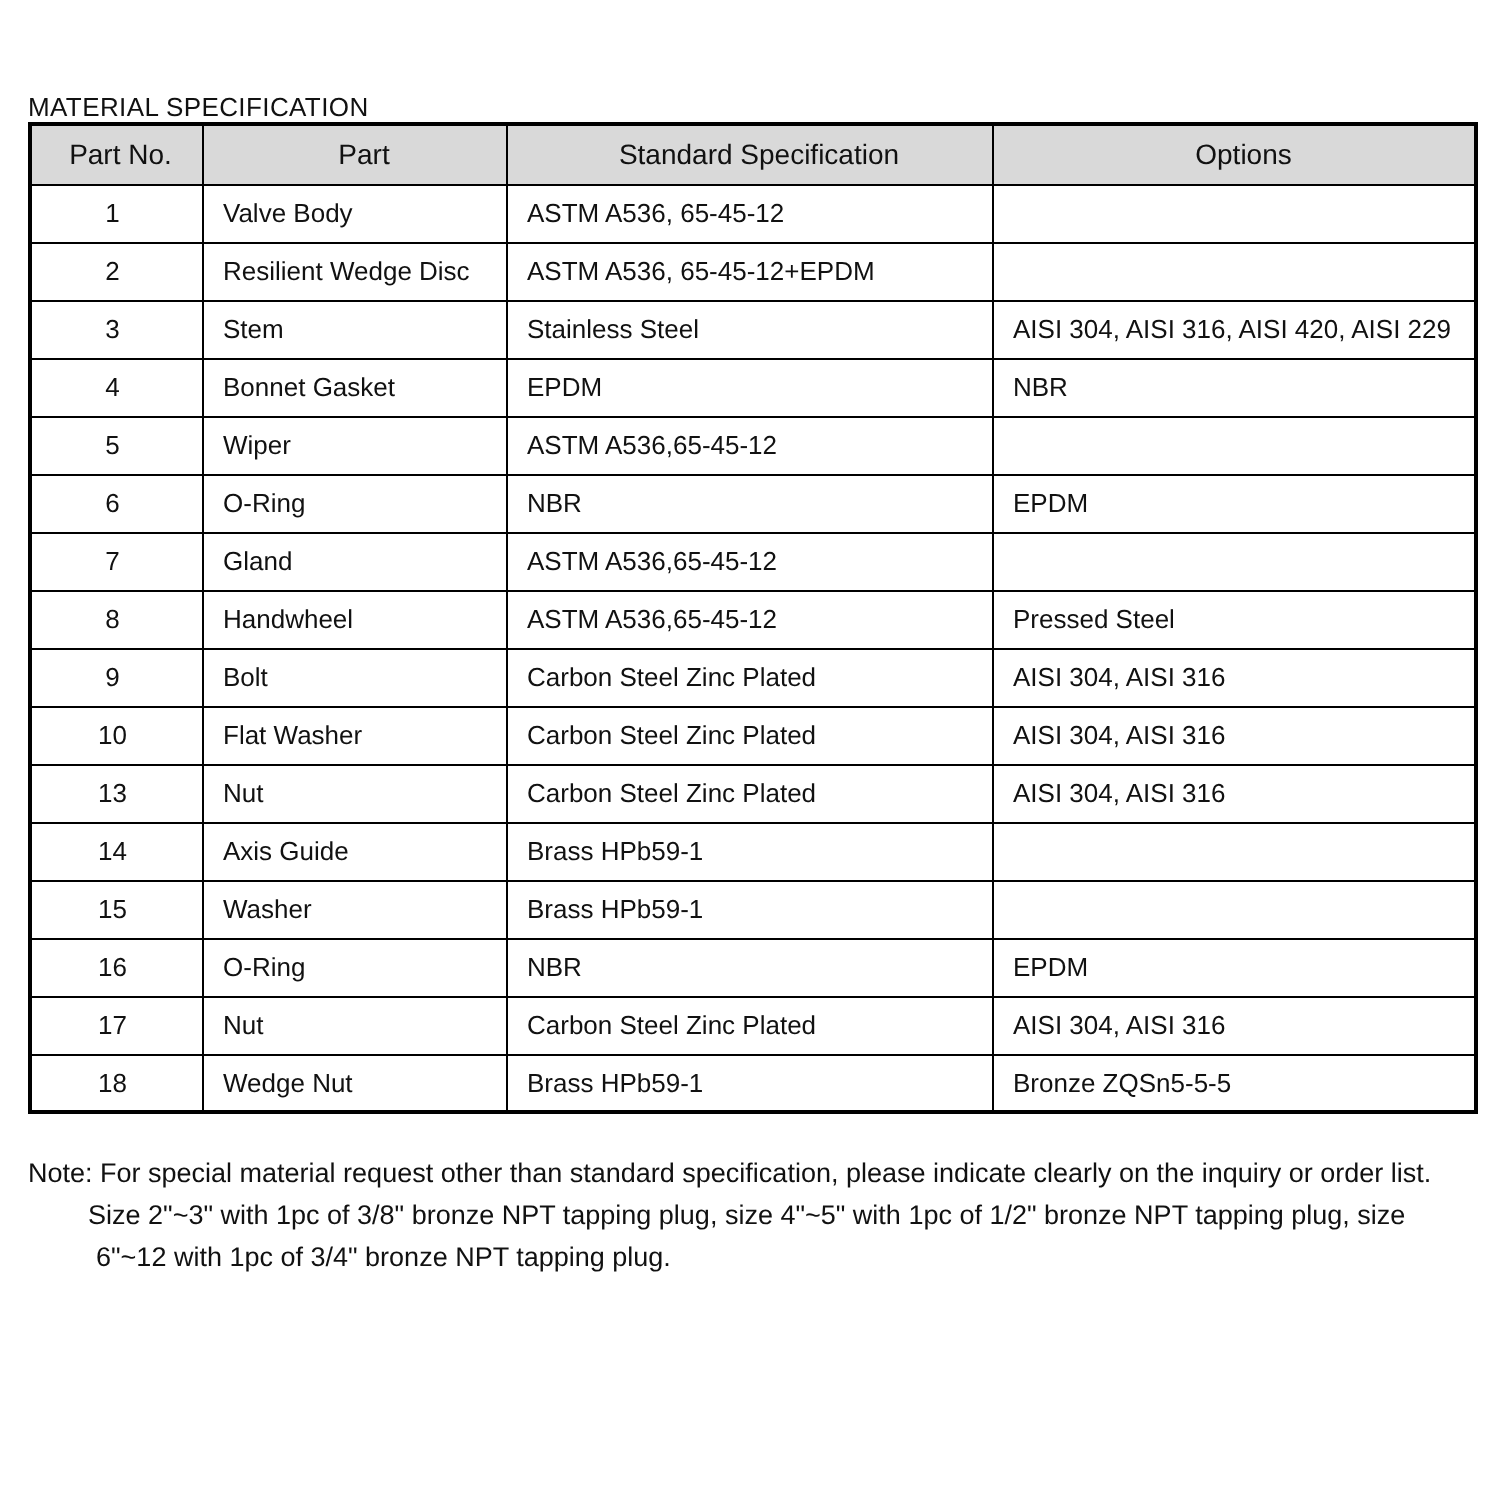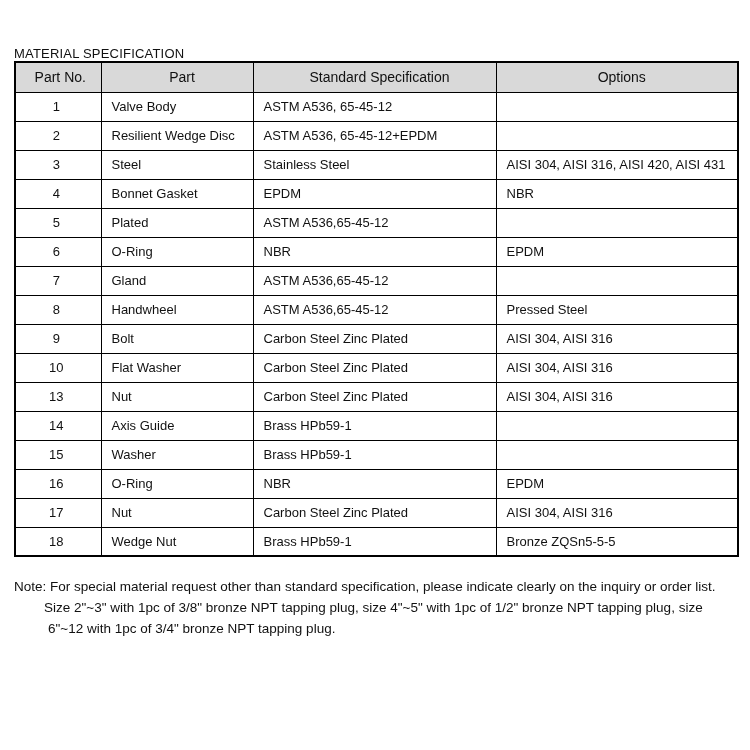"Steel" td { text: Steel -> Stem }
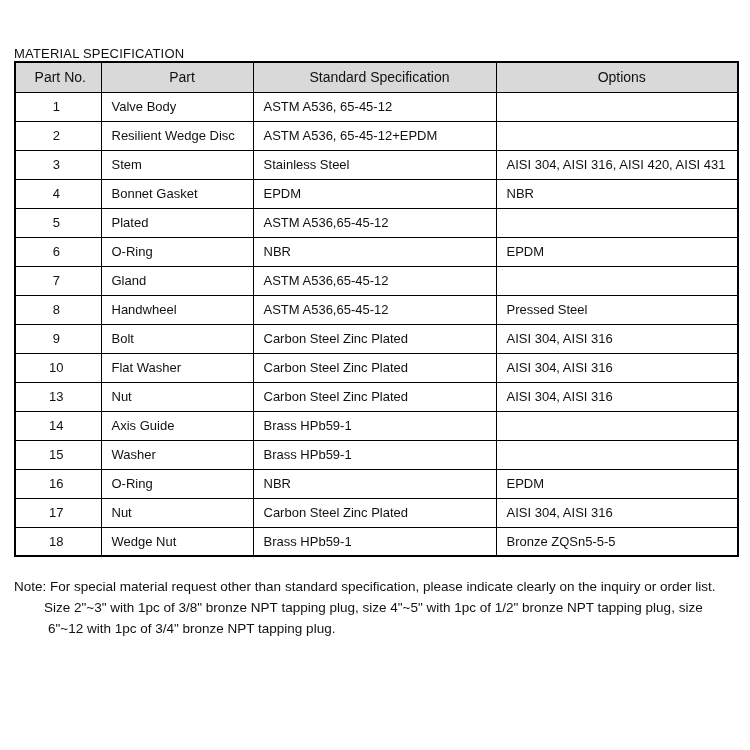"AISI 304, AISI 316, AISI" td { text: 431 -> 229 }
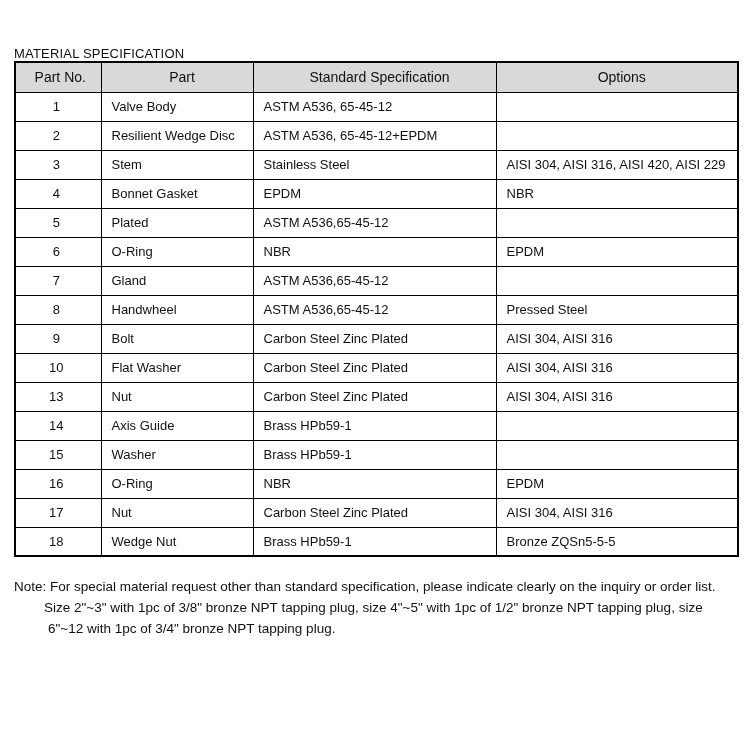"Plated" td { text: Plated -> Wiper }
